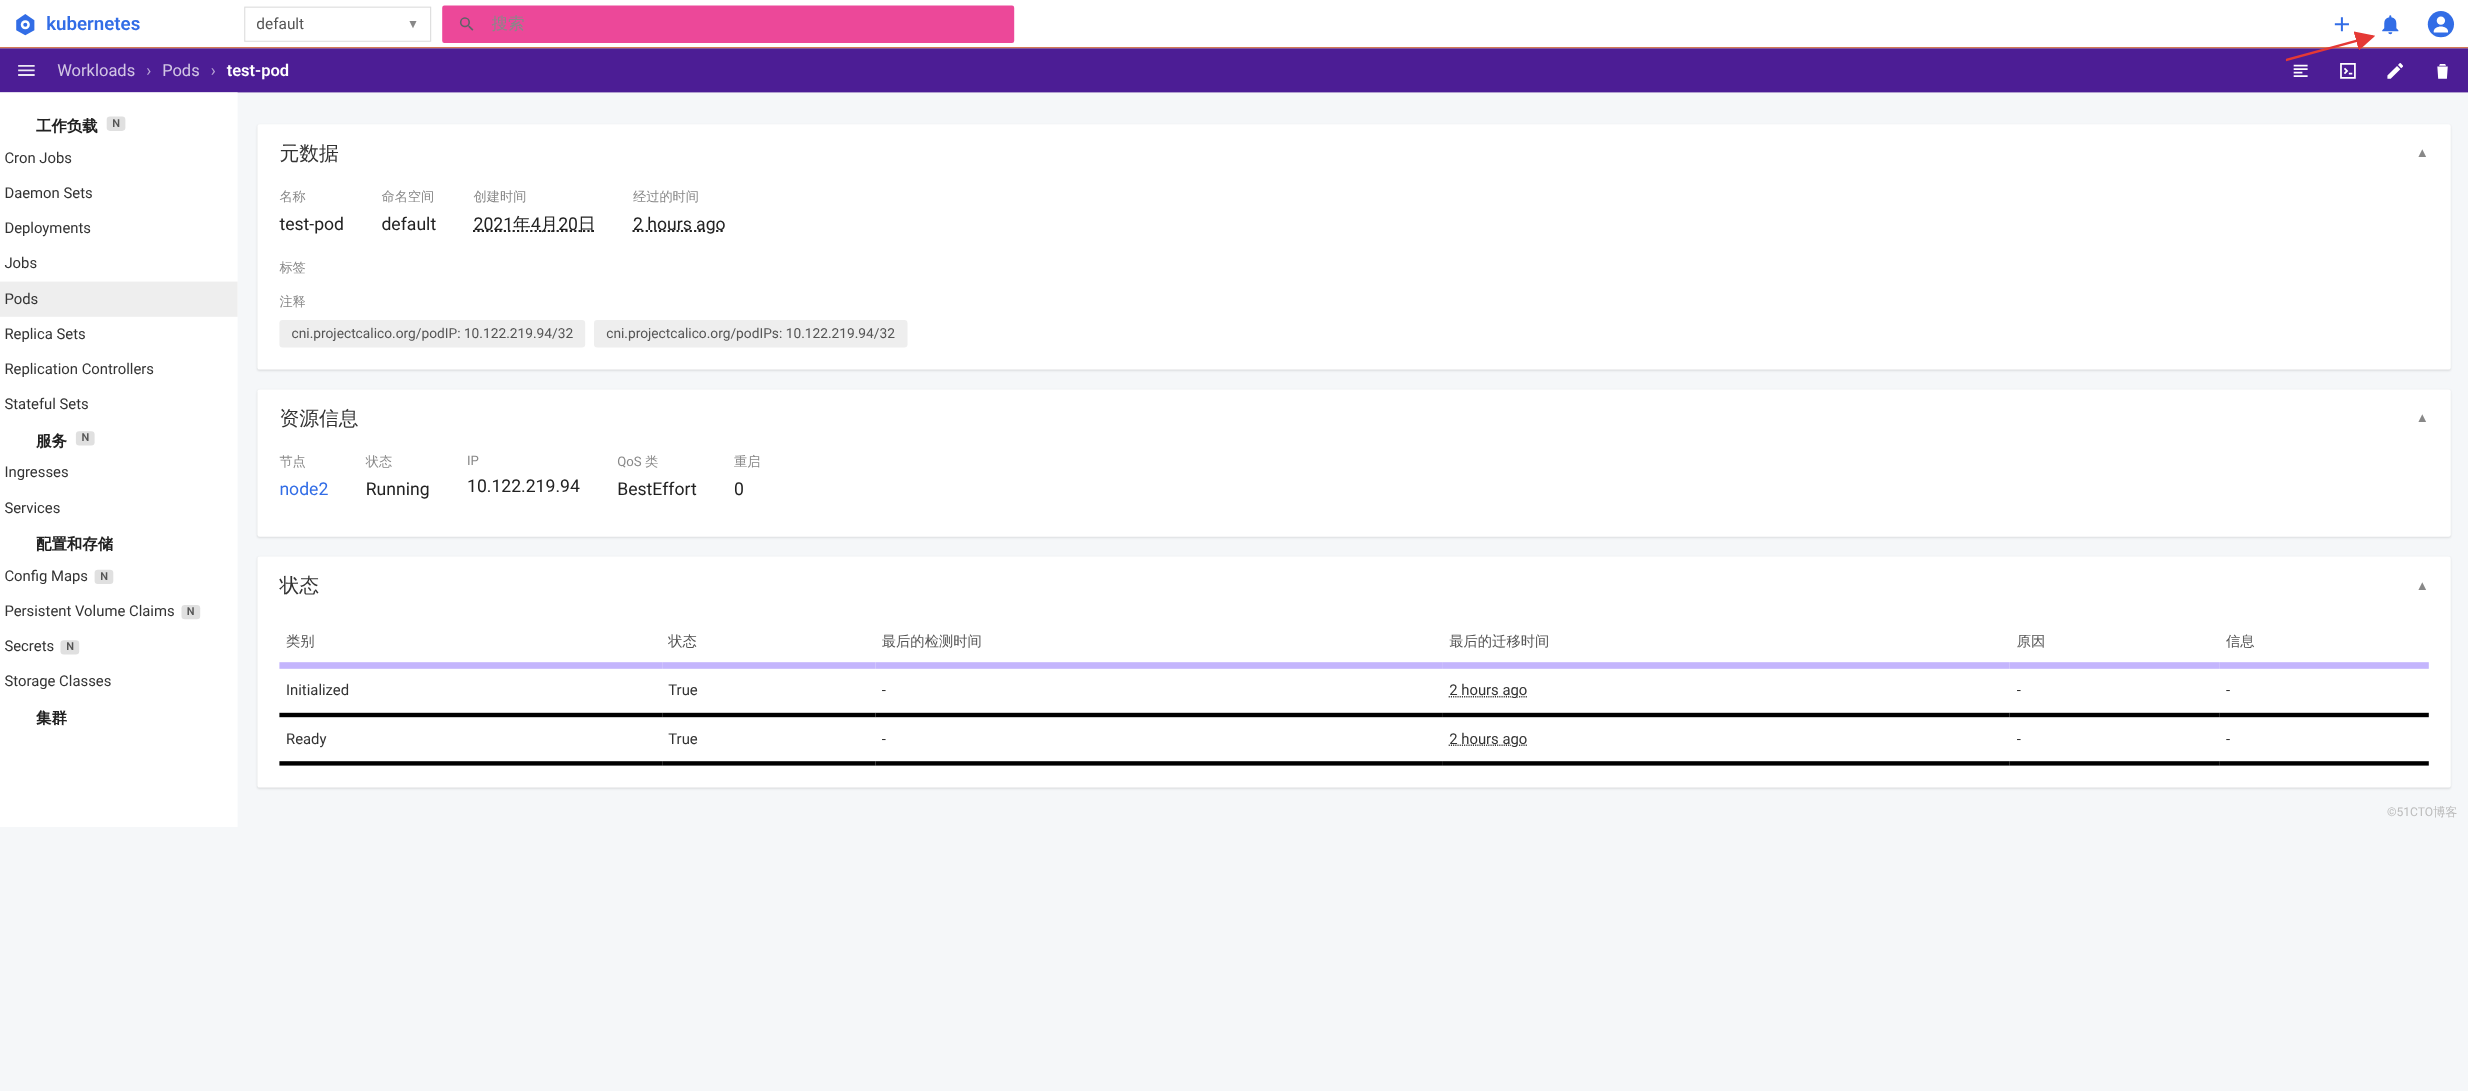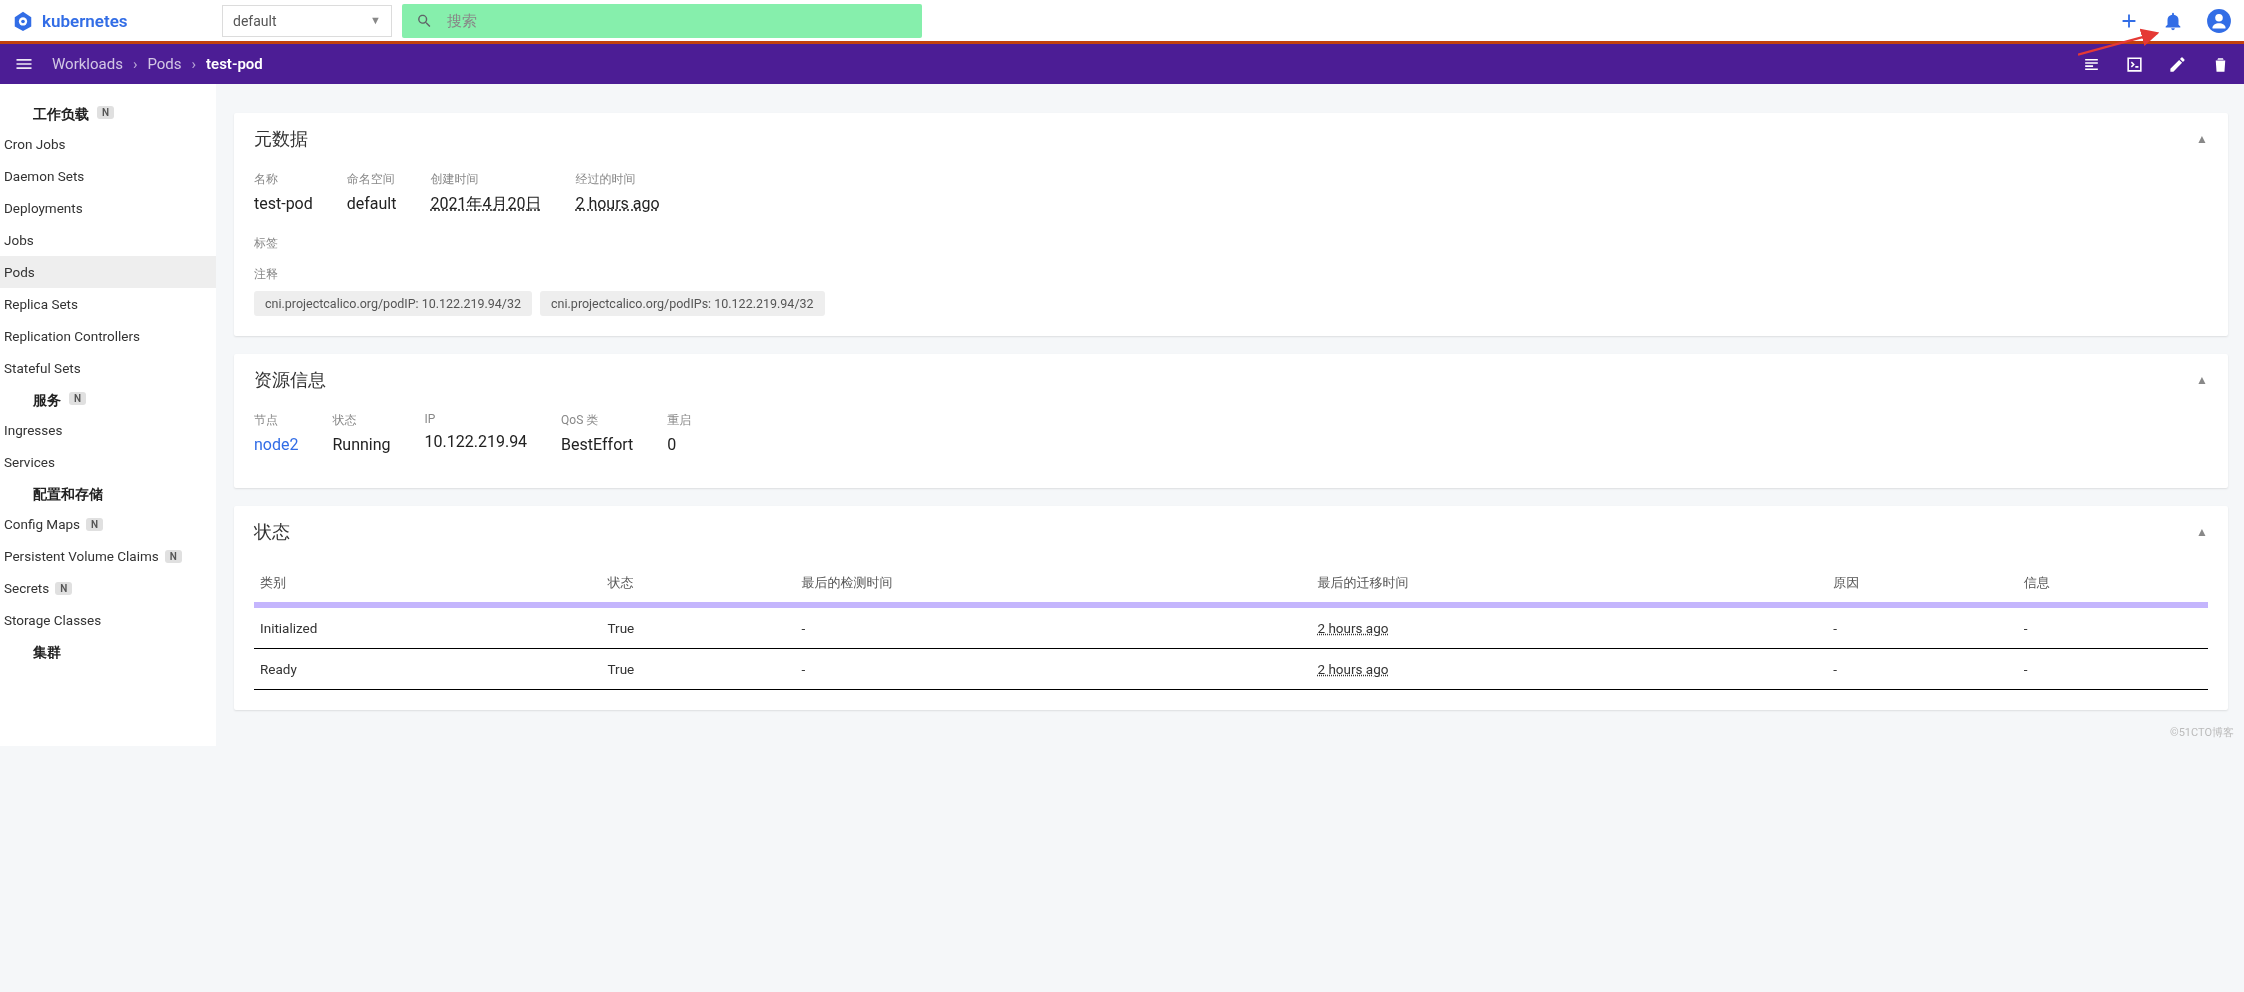"kubernetes" .top-header { border-bottom: 3px solid #c2410c -> 1px solid #c2410c }
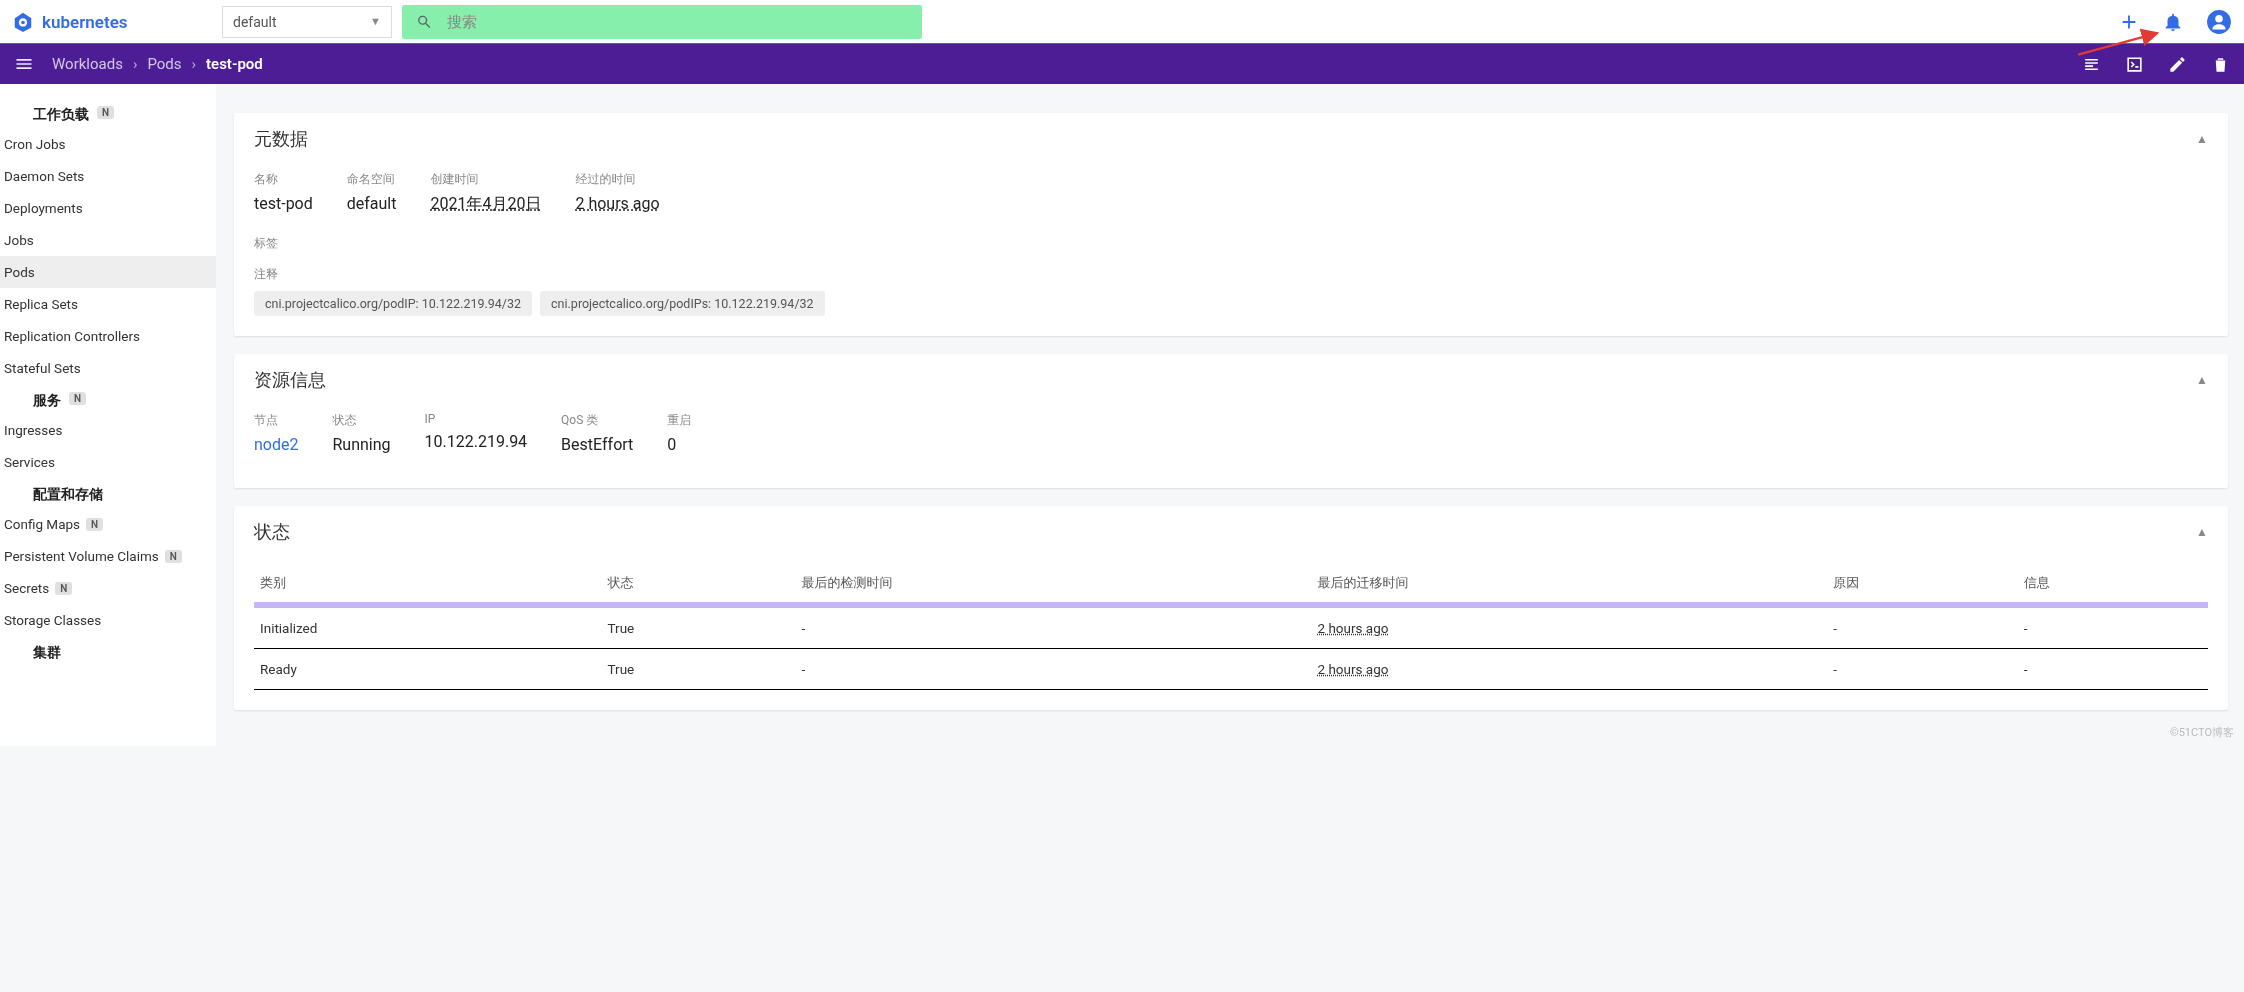"搜索" .search-box { background: #86efac -> #ec4899 }
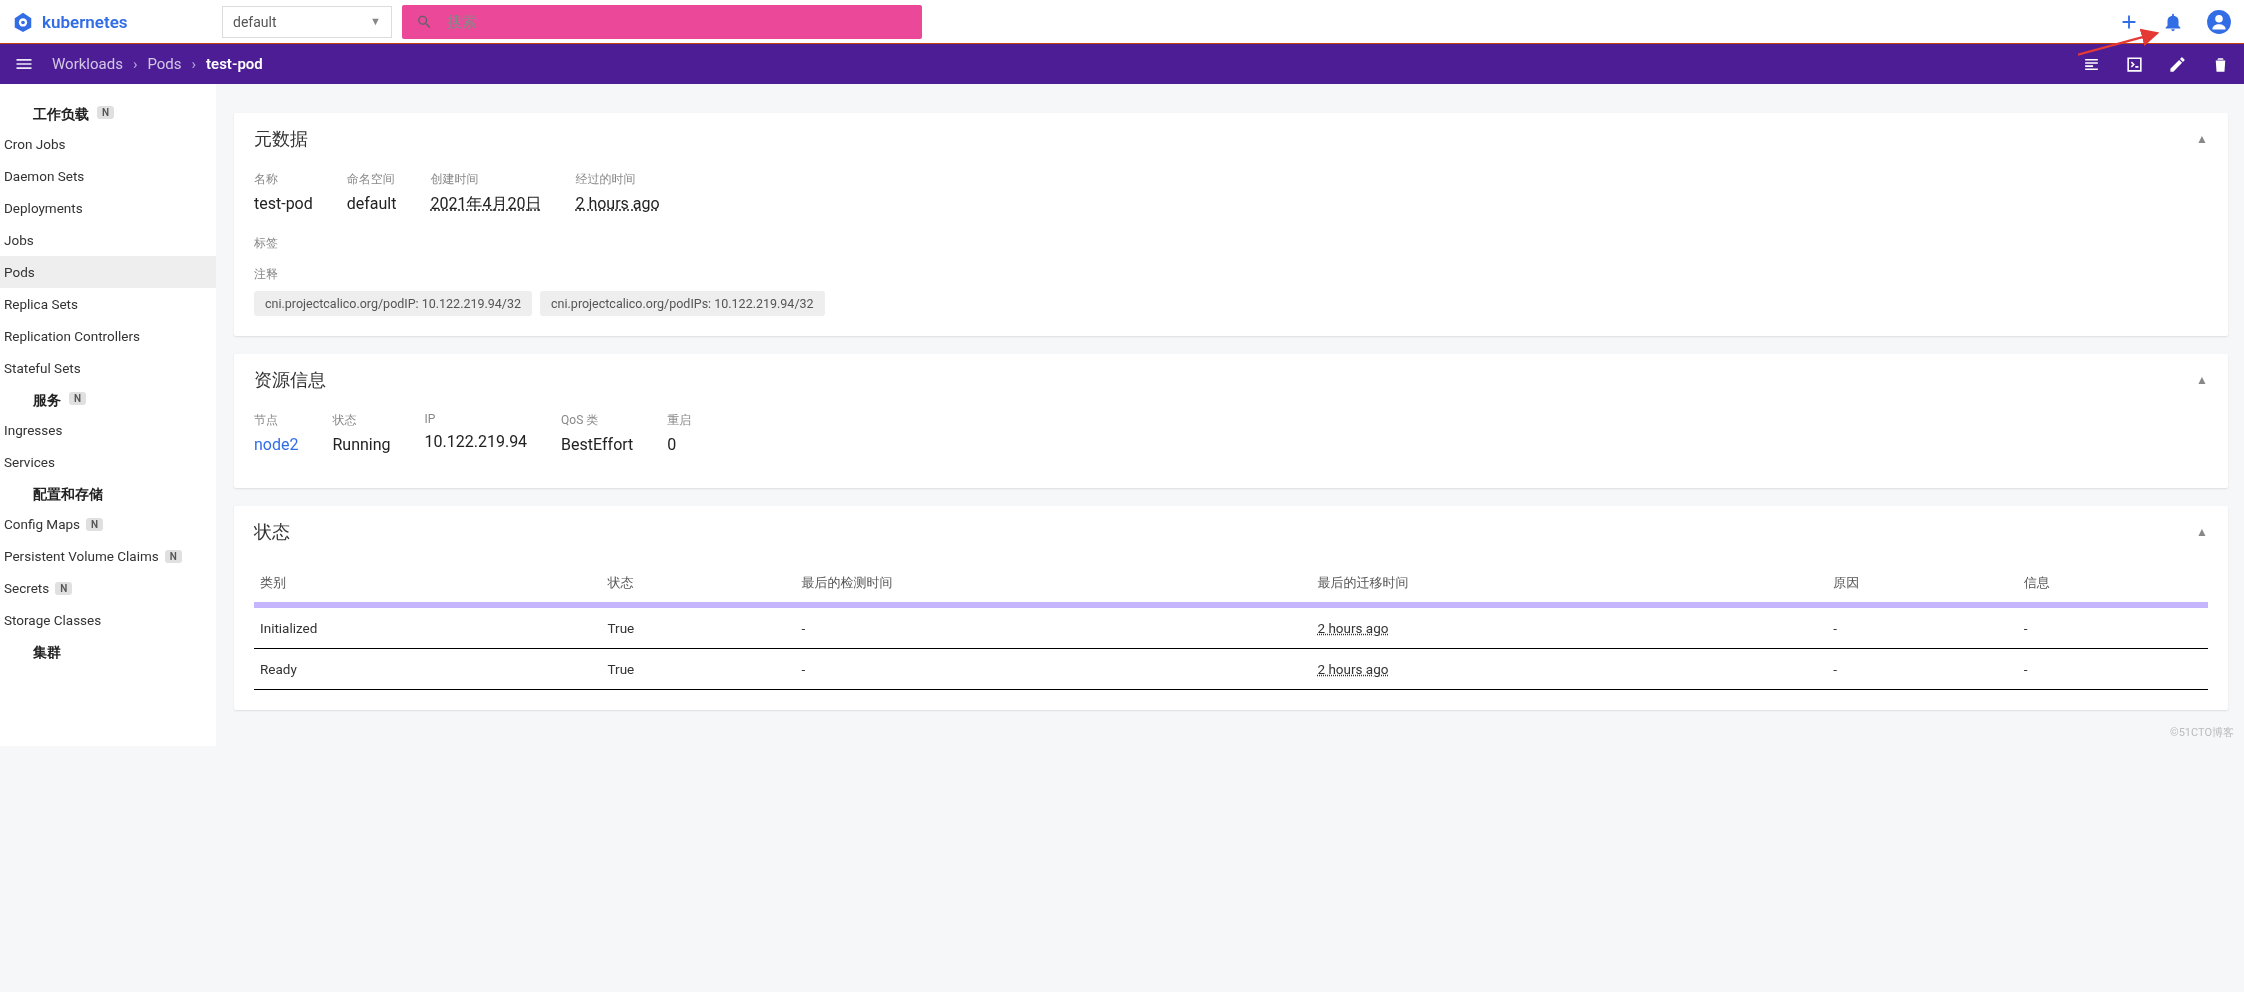"Initialized" .st-table td { border-bottom: 1px solid #000000 -> 4px solid #000000 }
